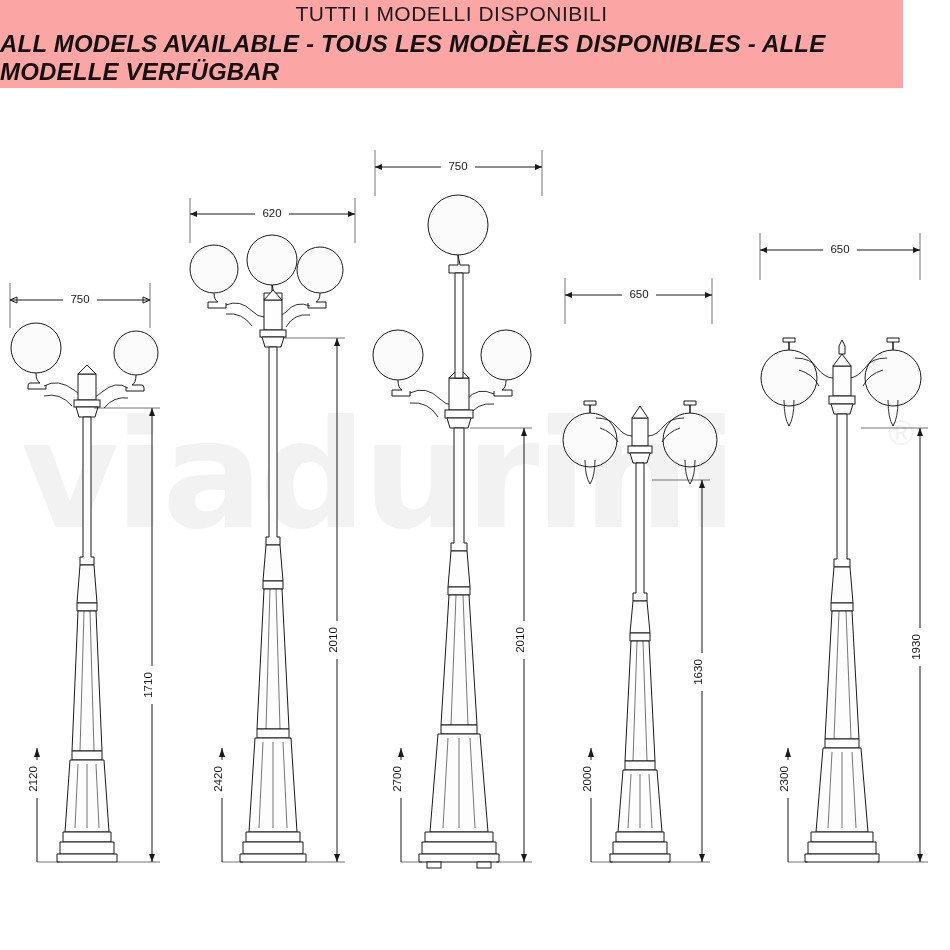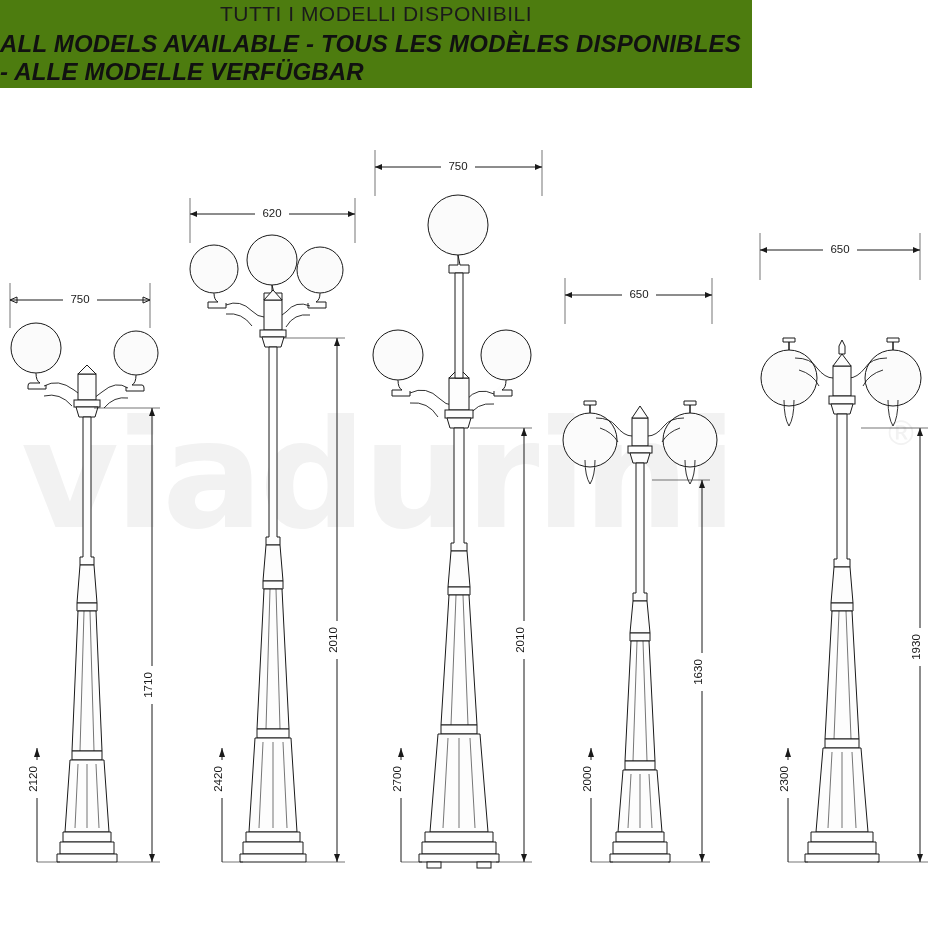"TUTTI I MODELLI DISPONIBILI" #banner { background: #4d7c0f -> #fca5a5; width: 752px -> 903px }
